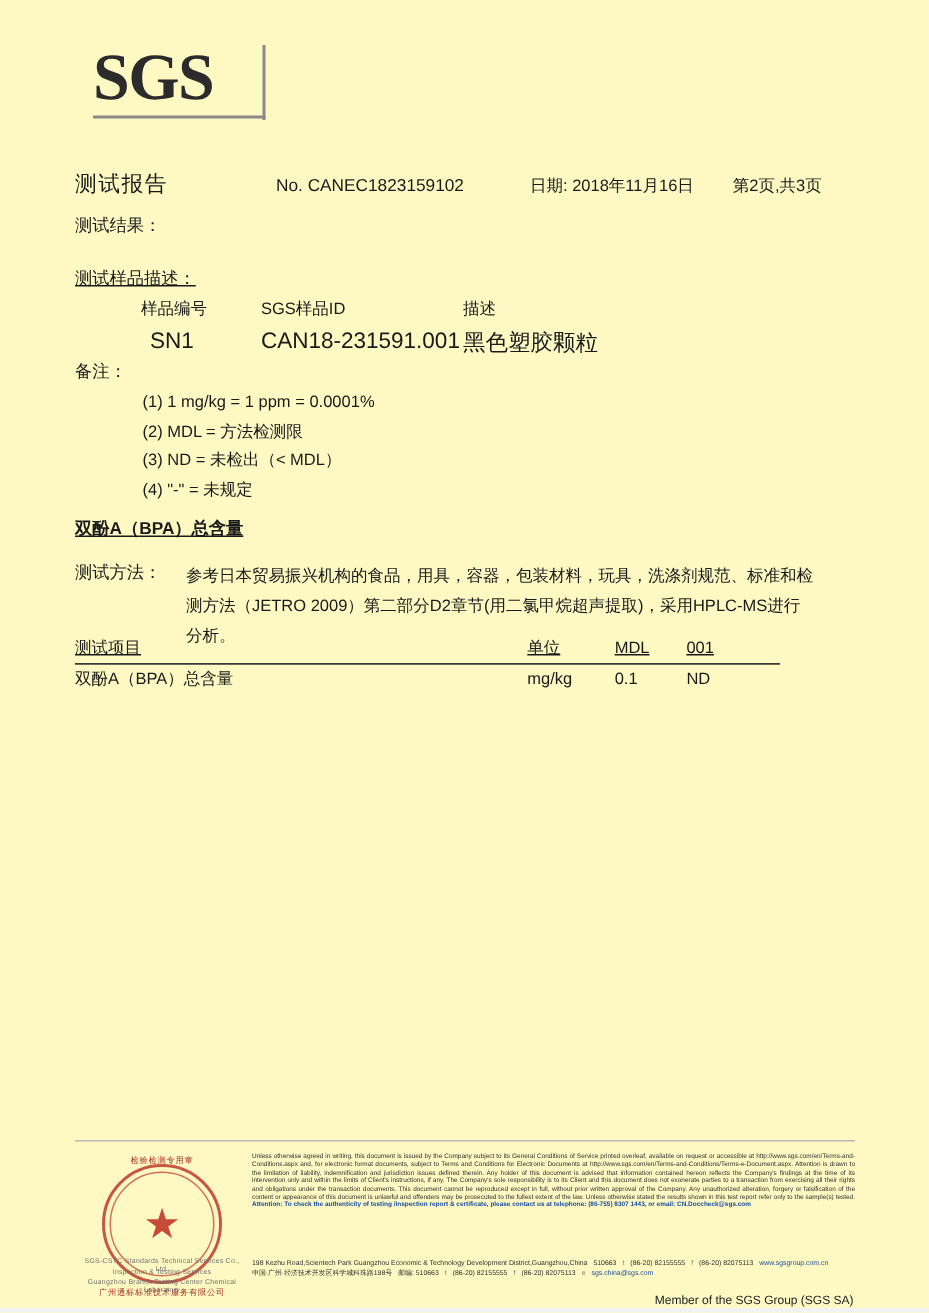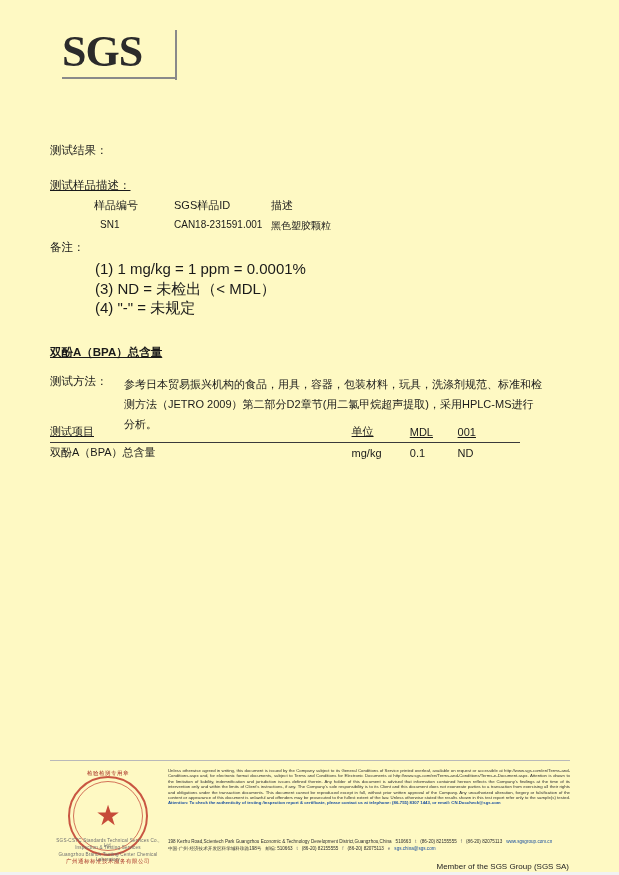"测试报告" div.title-row { html: none -> <div> <div>测试报告</div> <div></div> <div>No. CANEC1823159102</div> <div></div> <div>日期: 2018年11月16日</div> <div></div> <div>第2页,共3页</div> </div> }
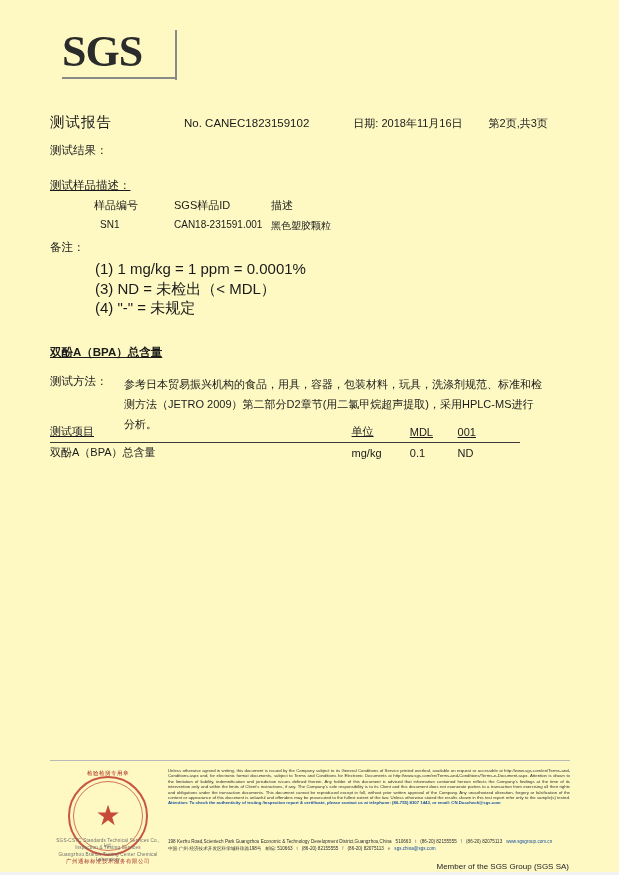"SN1" .sample-table tbody td { font-size: 10px -> 15px }
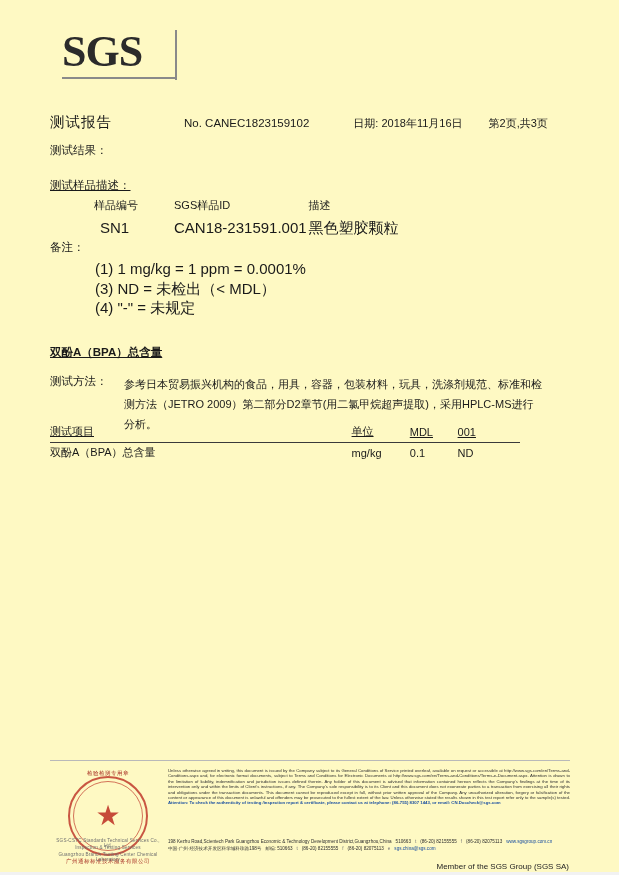"(1) 1 mg/kg = 1" .notes { font-size: 15px -> 11px }
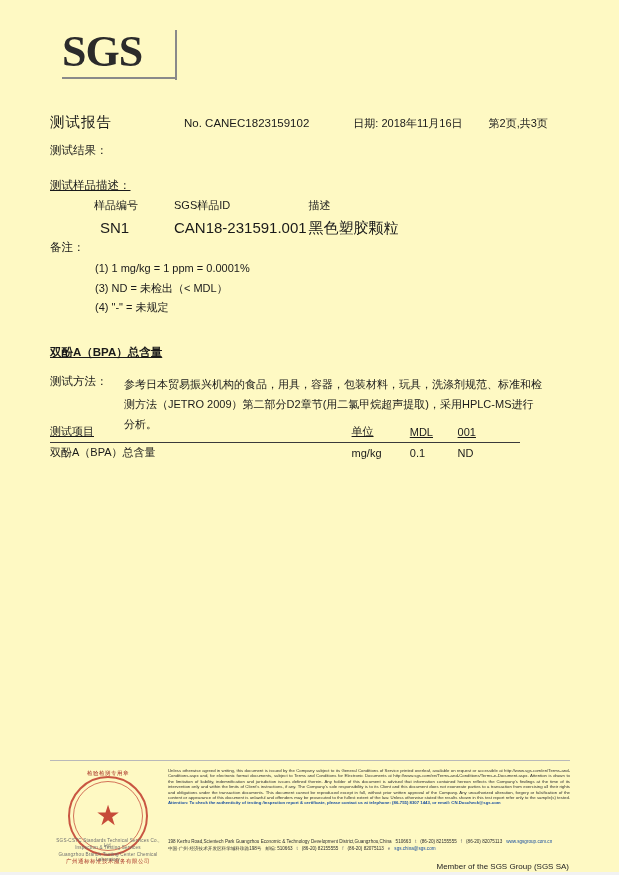"(2) MDL = 方法检测限" div { html: none -> <div>(2) MDL = 方法检测限</div> }
